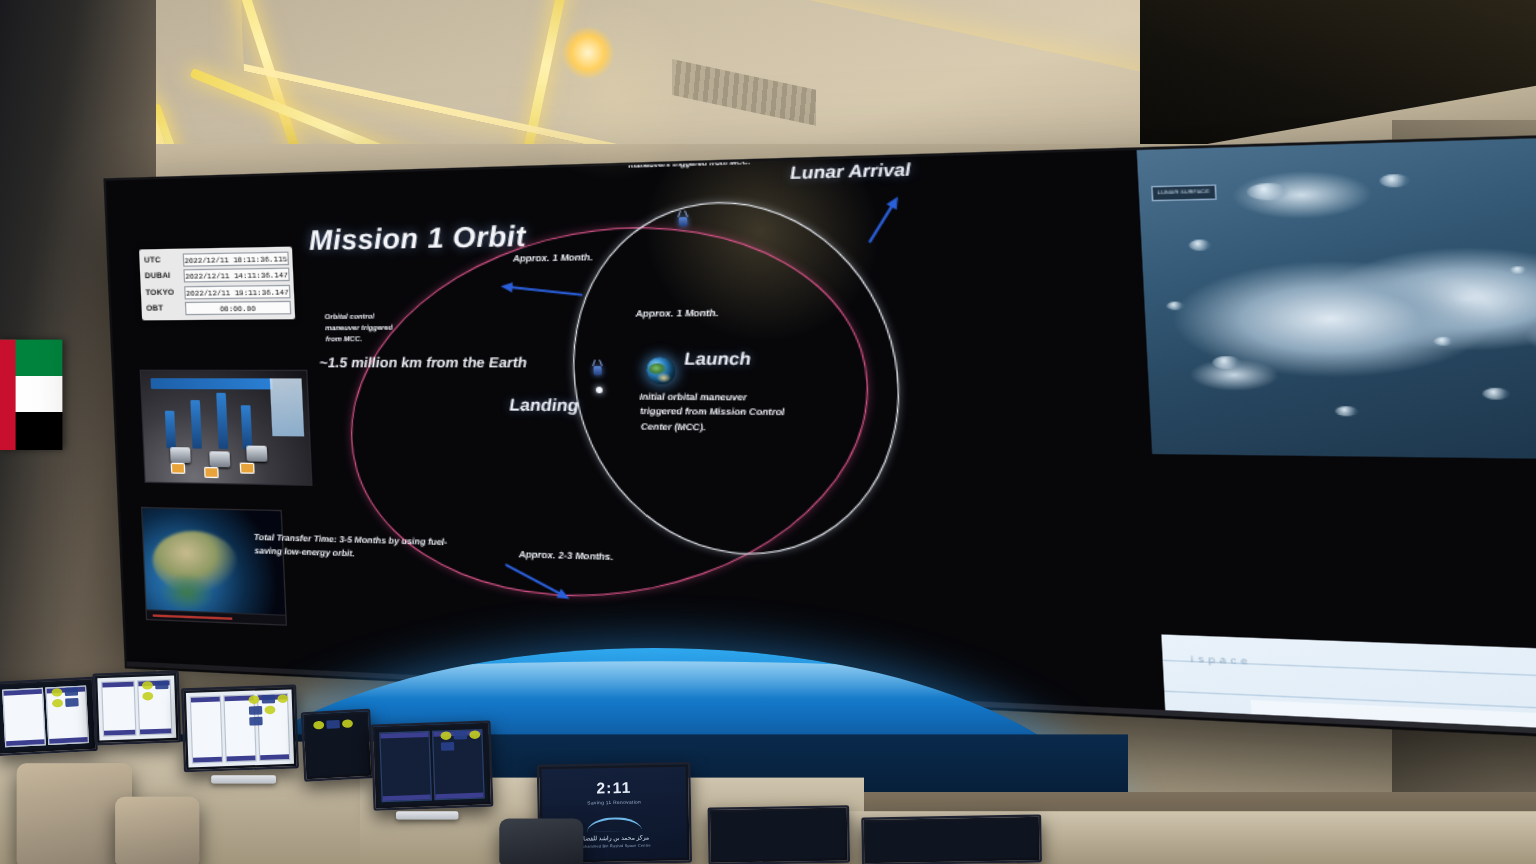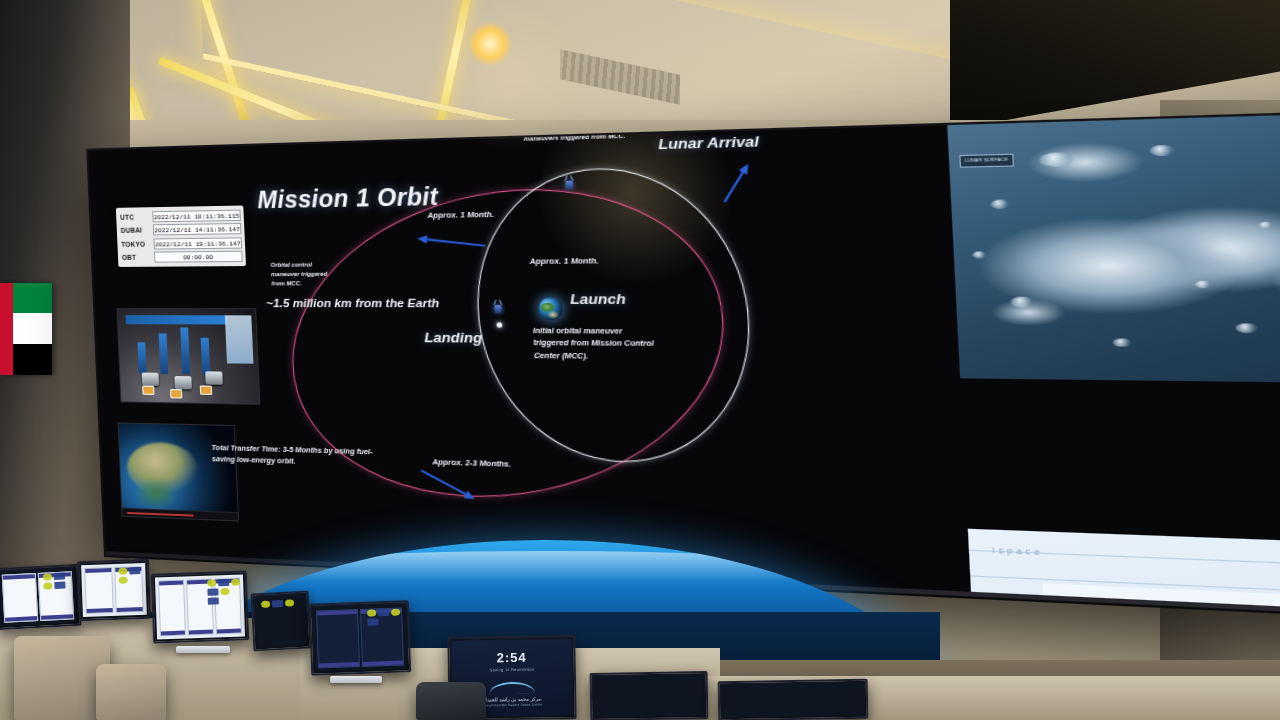"2:54" div.mb-time { text: 2:54 -> 2:11 }
